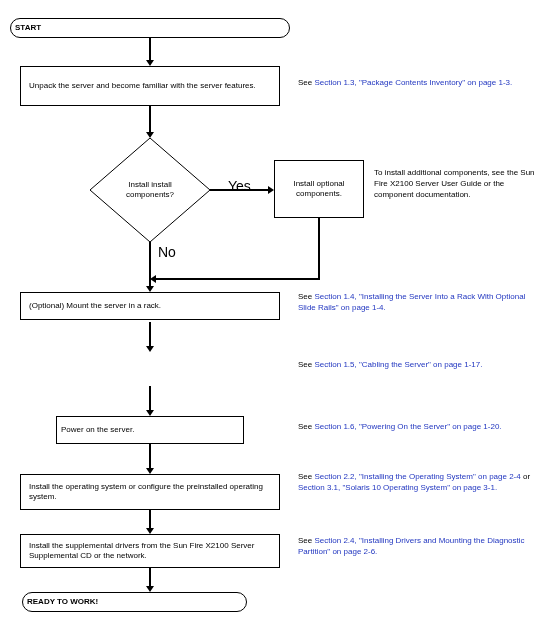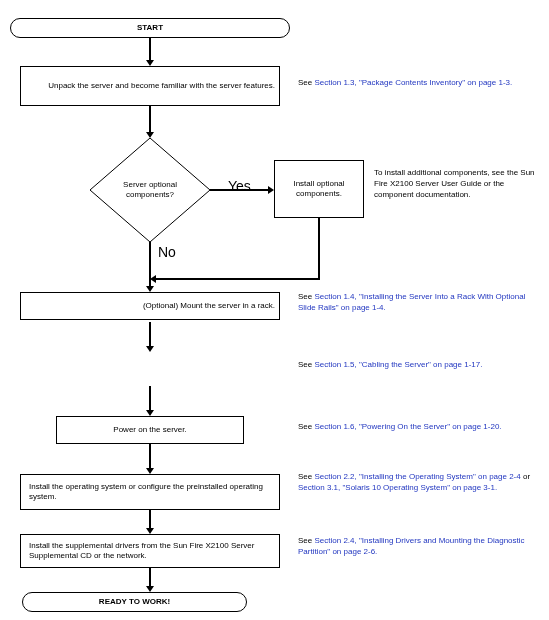"START" .box { justify-content: center -> flex-start }
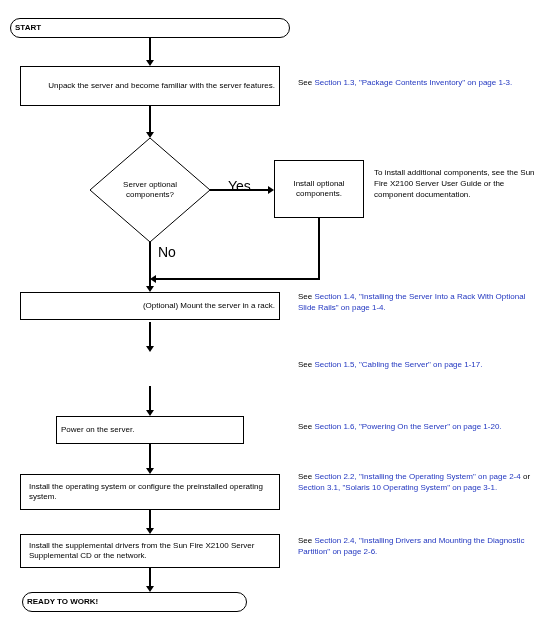"Unpack the server and become" .box.left { justify-content: flex-end -> flex-start }
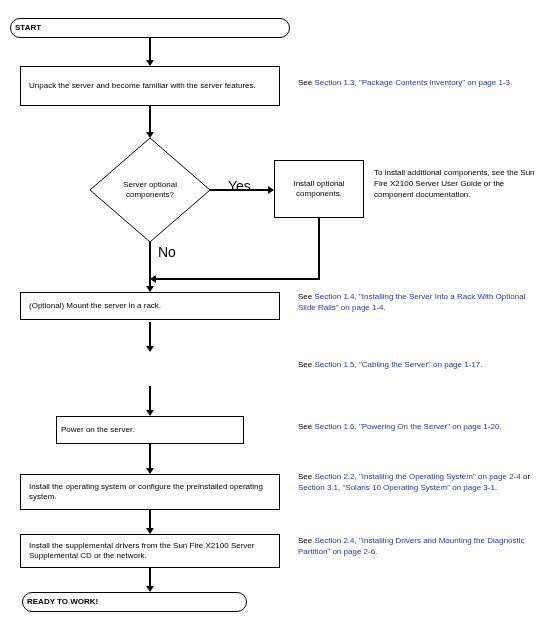"Server optional components?" span { text: Server optional -> Install install }
